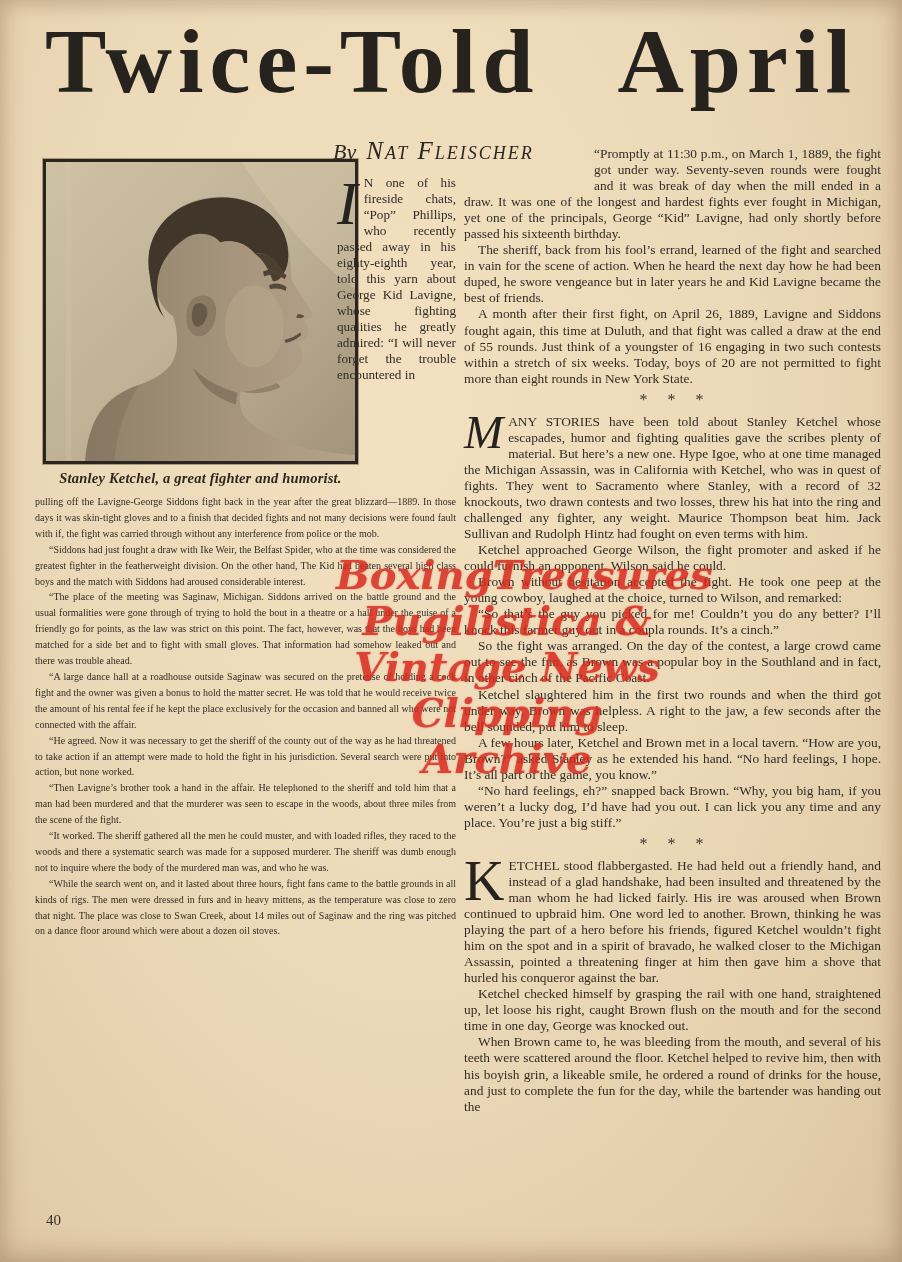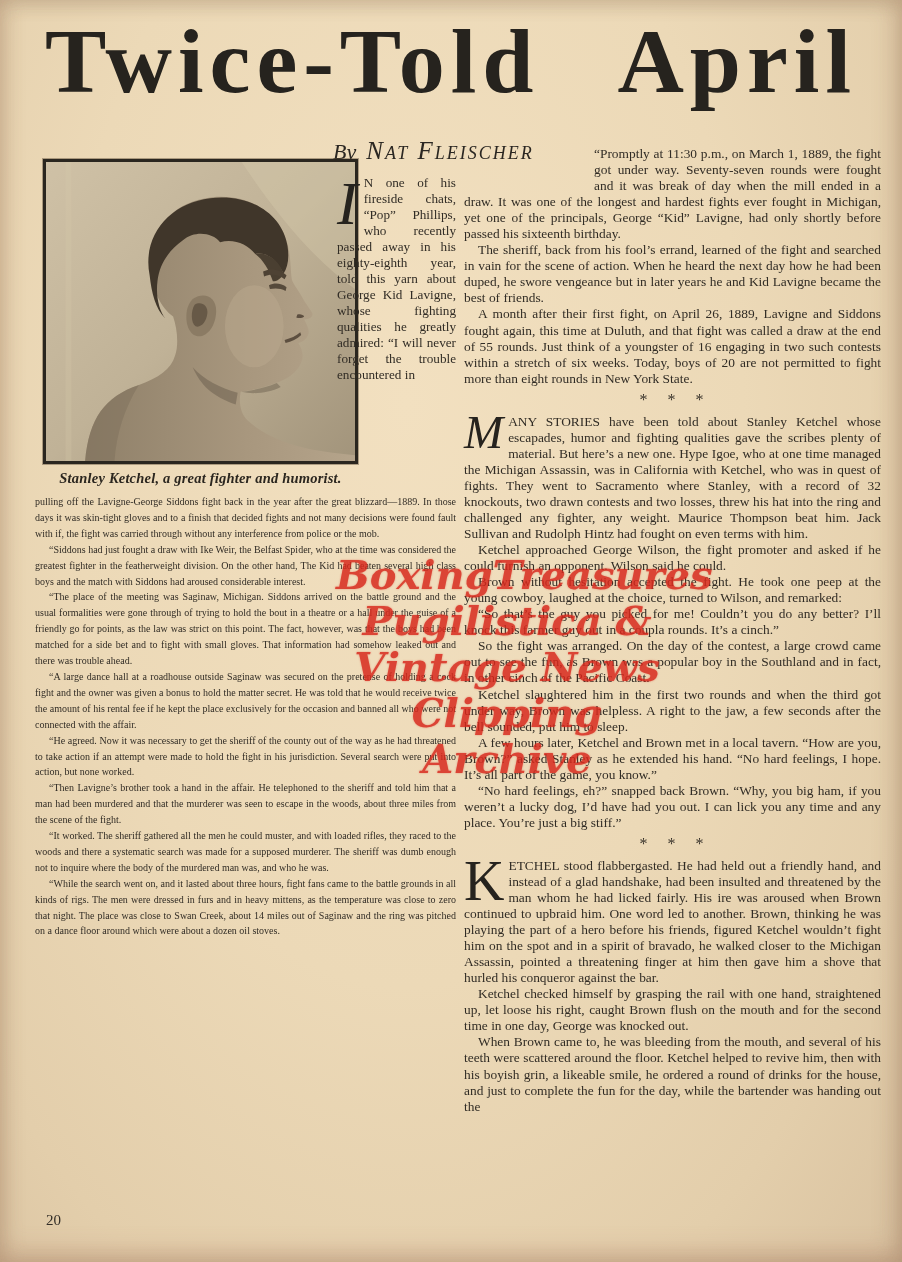"20" div.page-num { text: 20 -> 40 }
